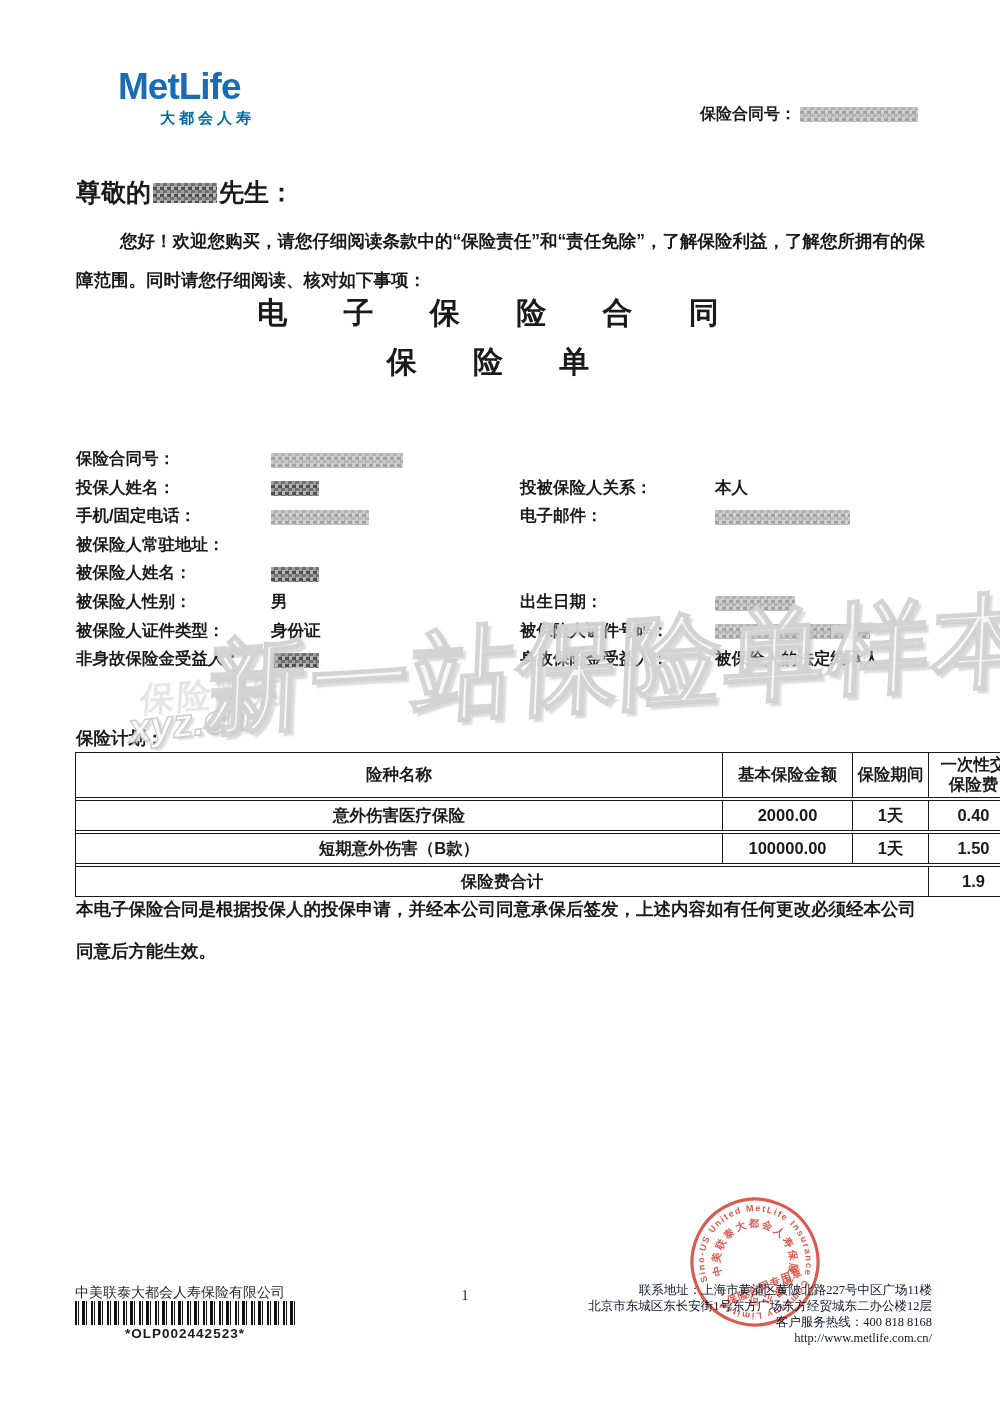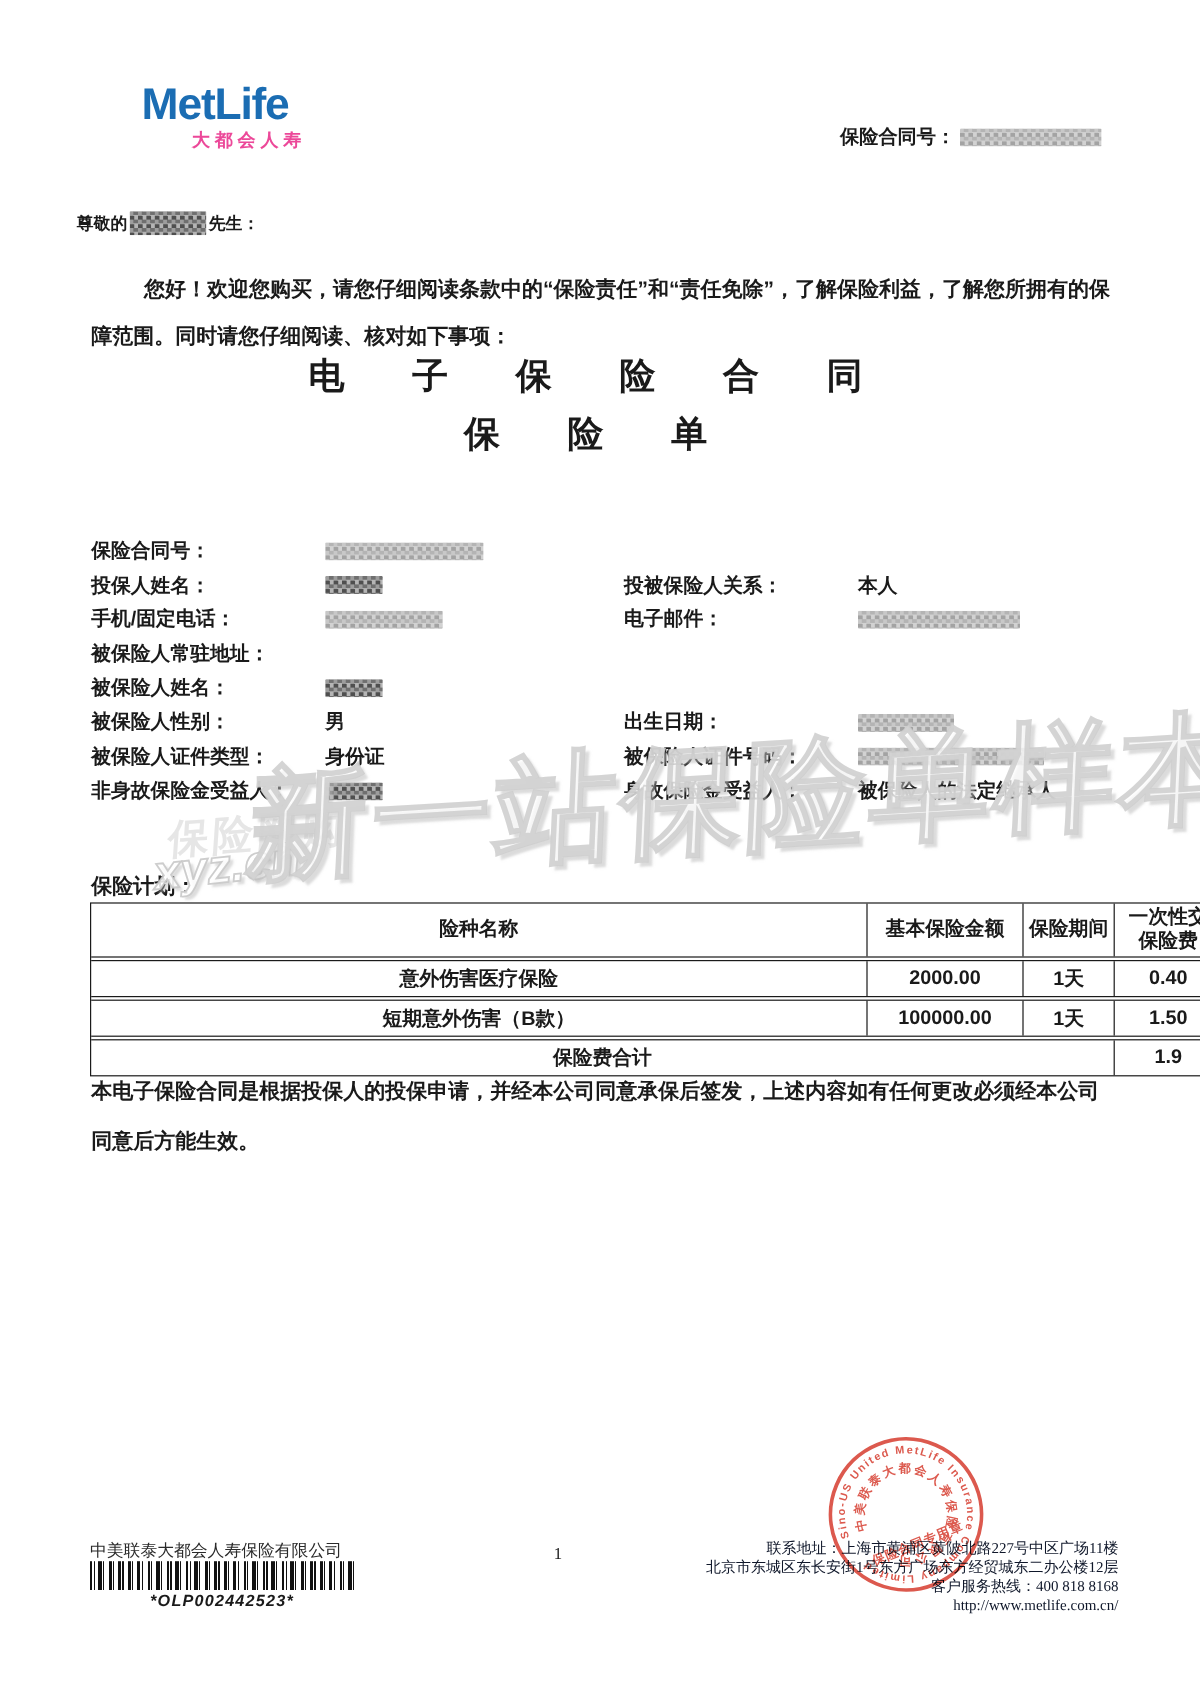"大都会人寿" .logo .cn { color: #ec4899 -> #0369a1 }
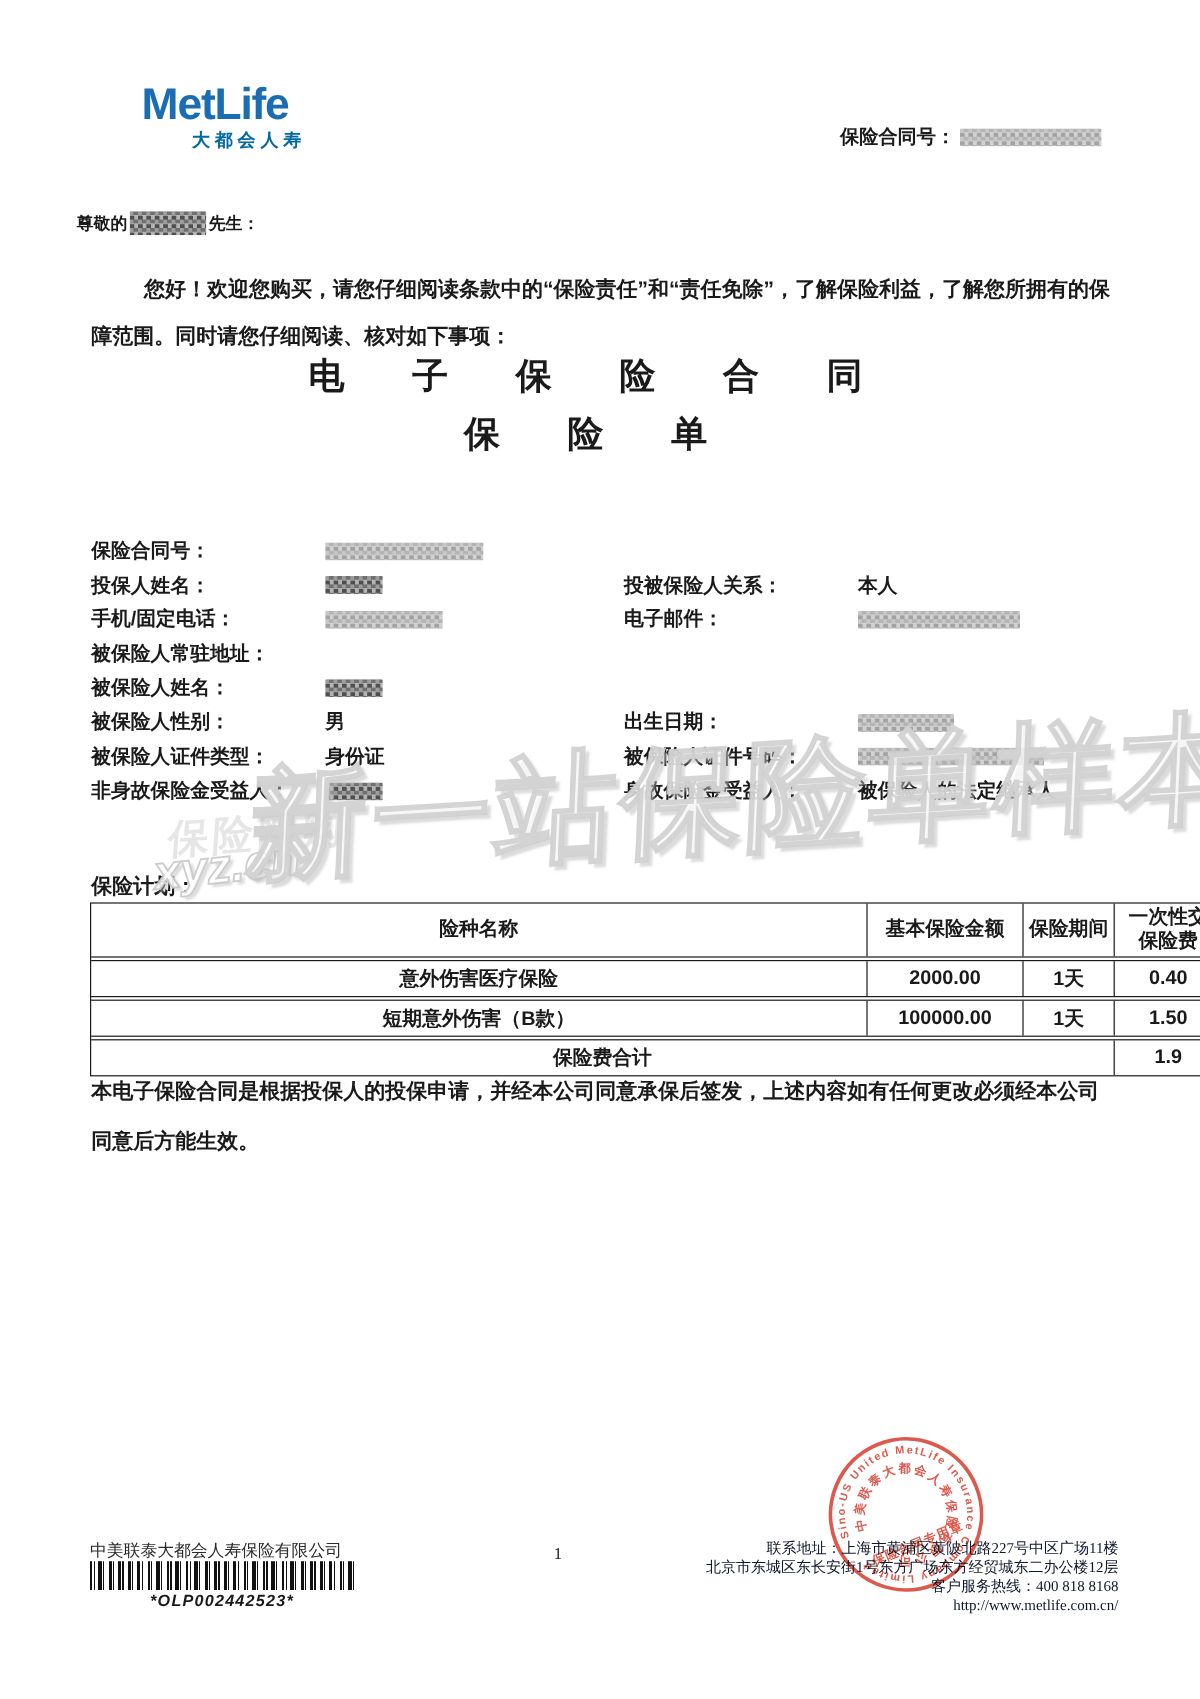"尊敬的 先生：" .greeting { font-size: 14px -> 25px; left: 64px -> 76px }
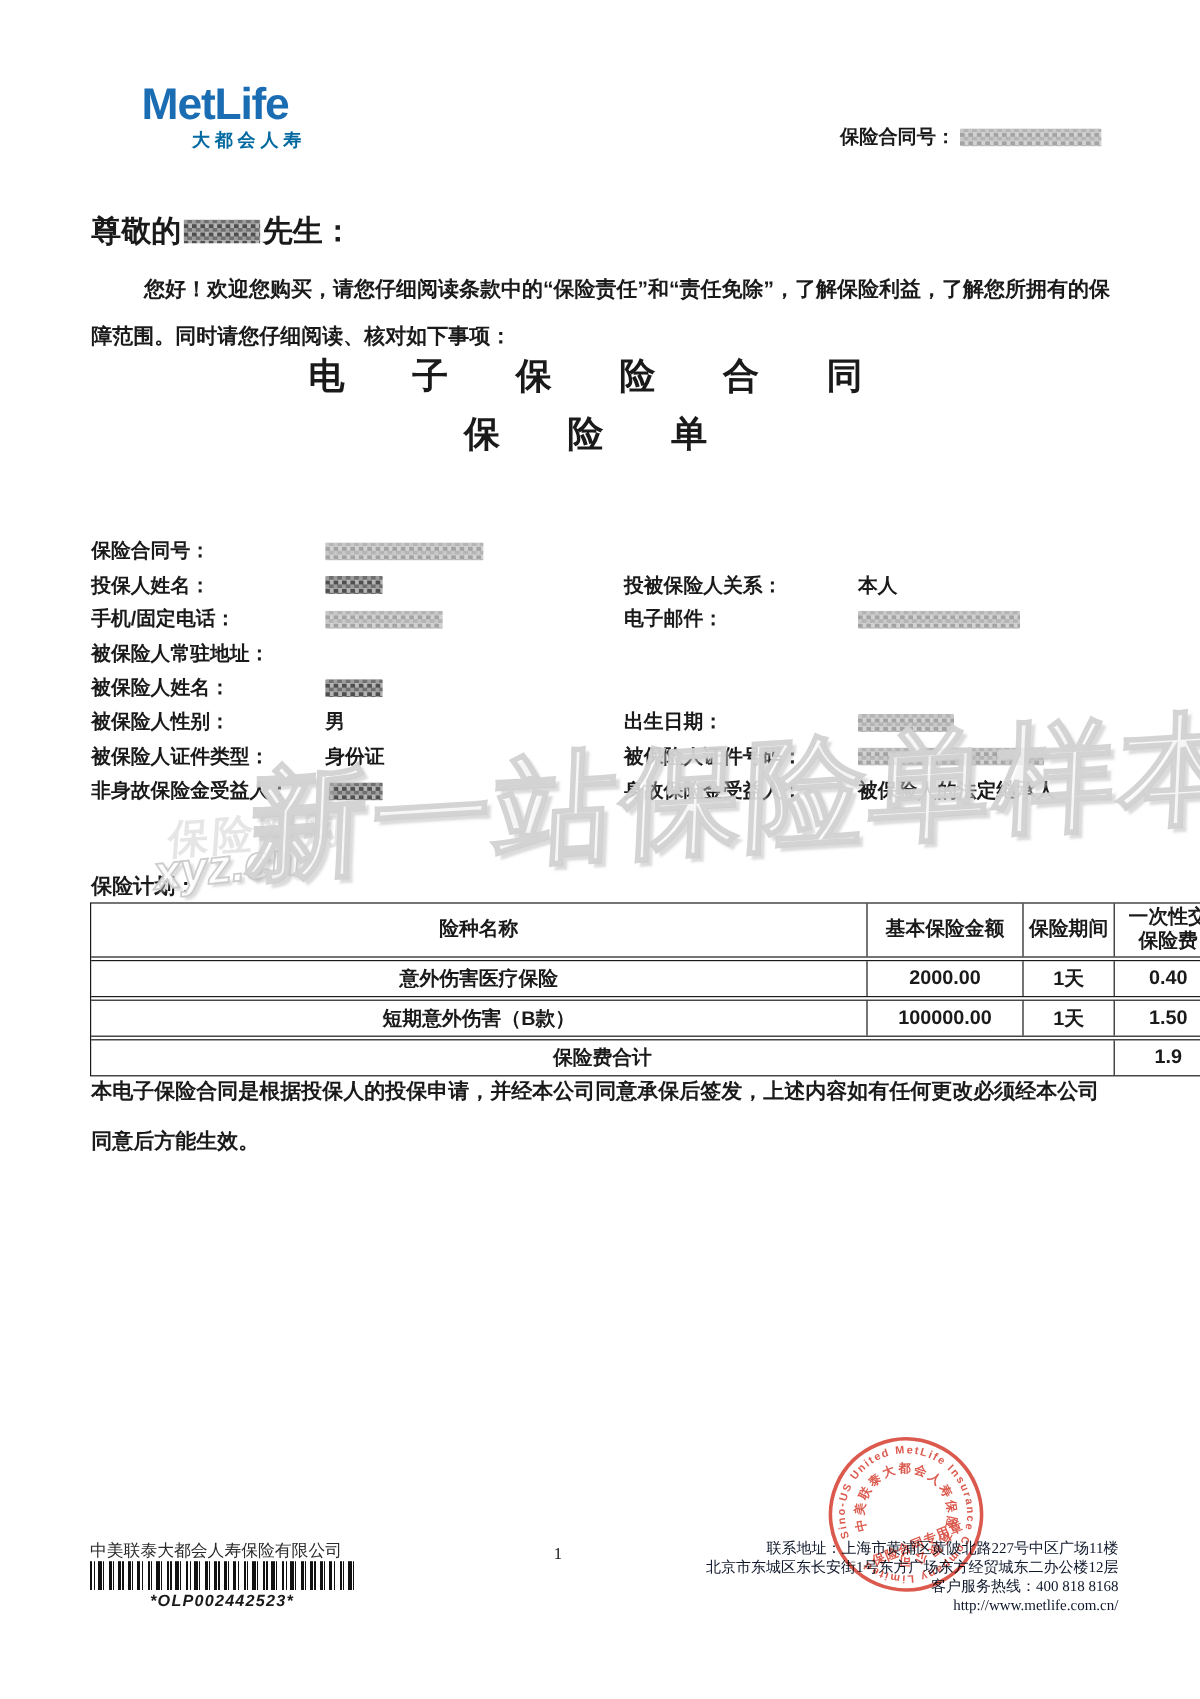"*OLP002442523*" .barcode-label { font-style: italic -> none }
